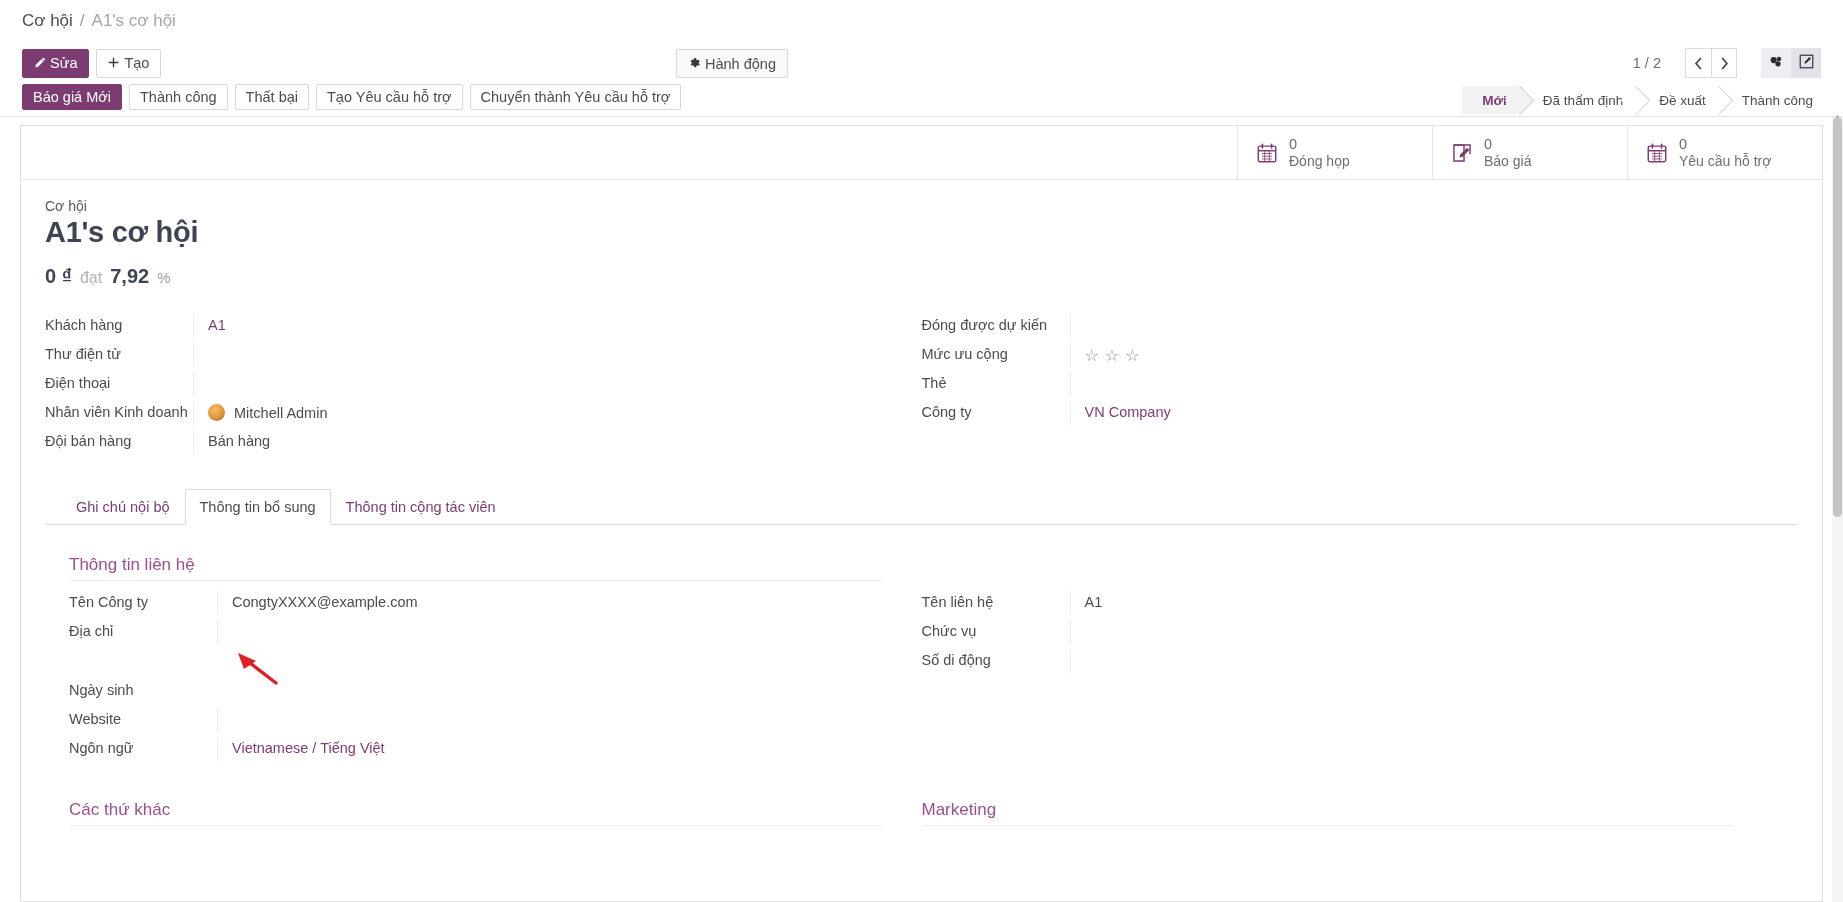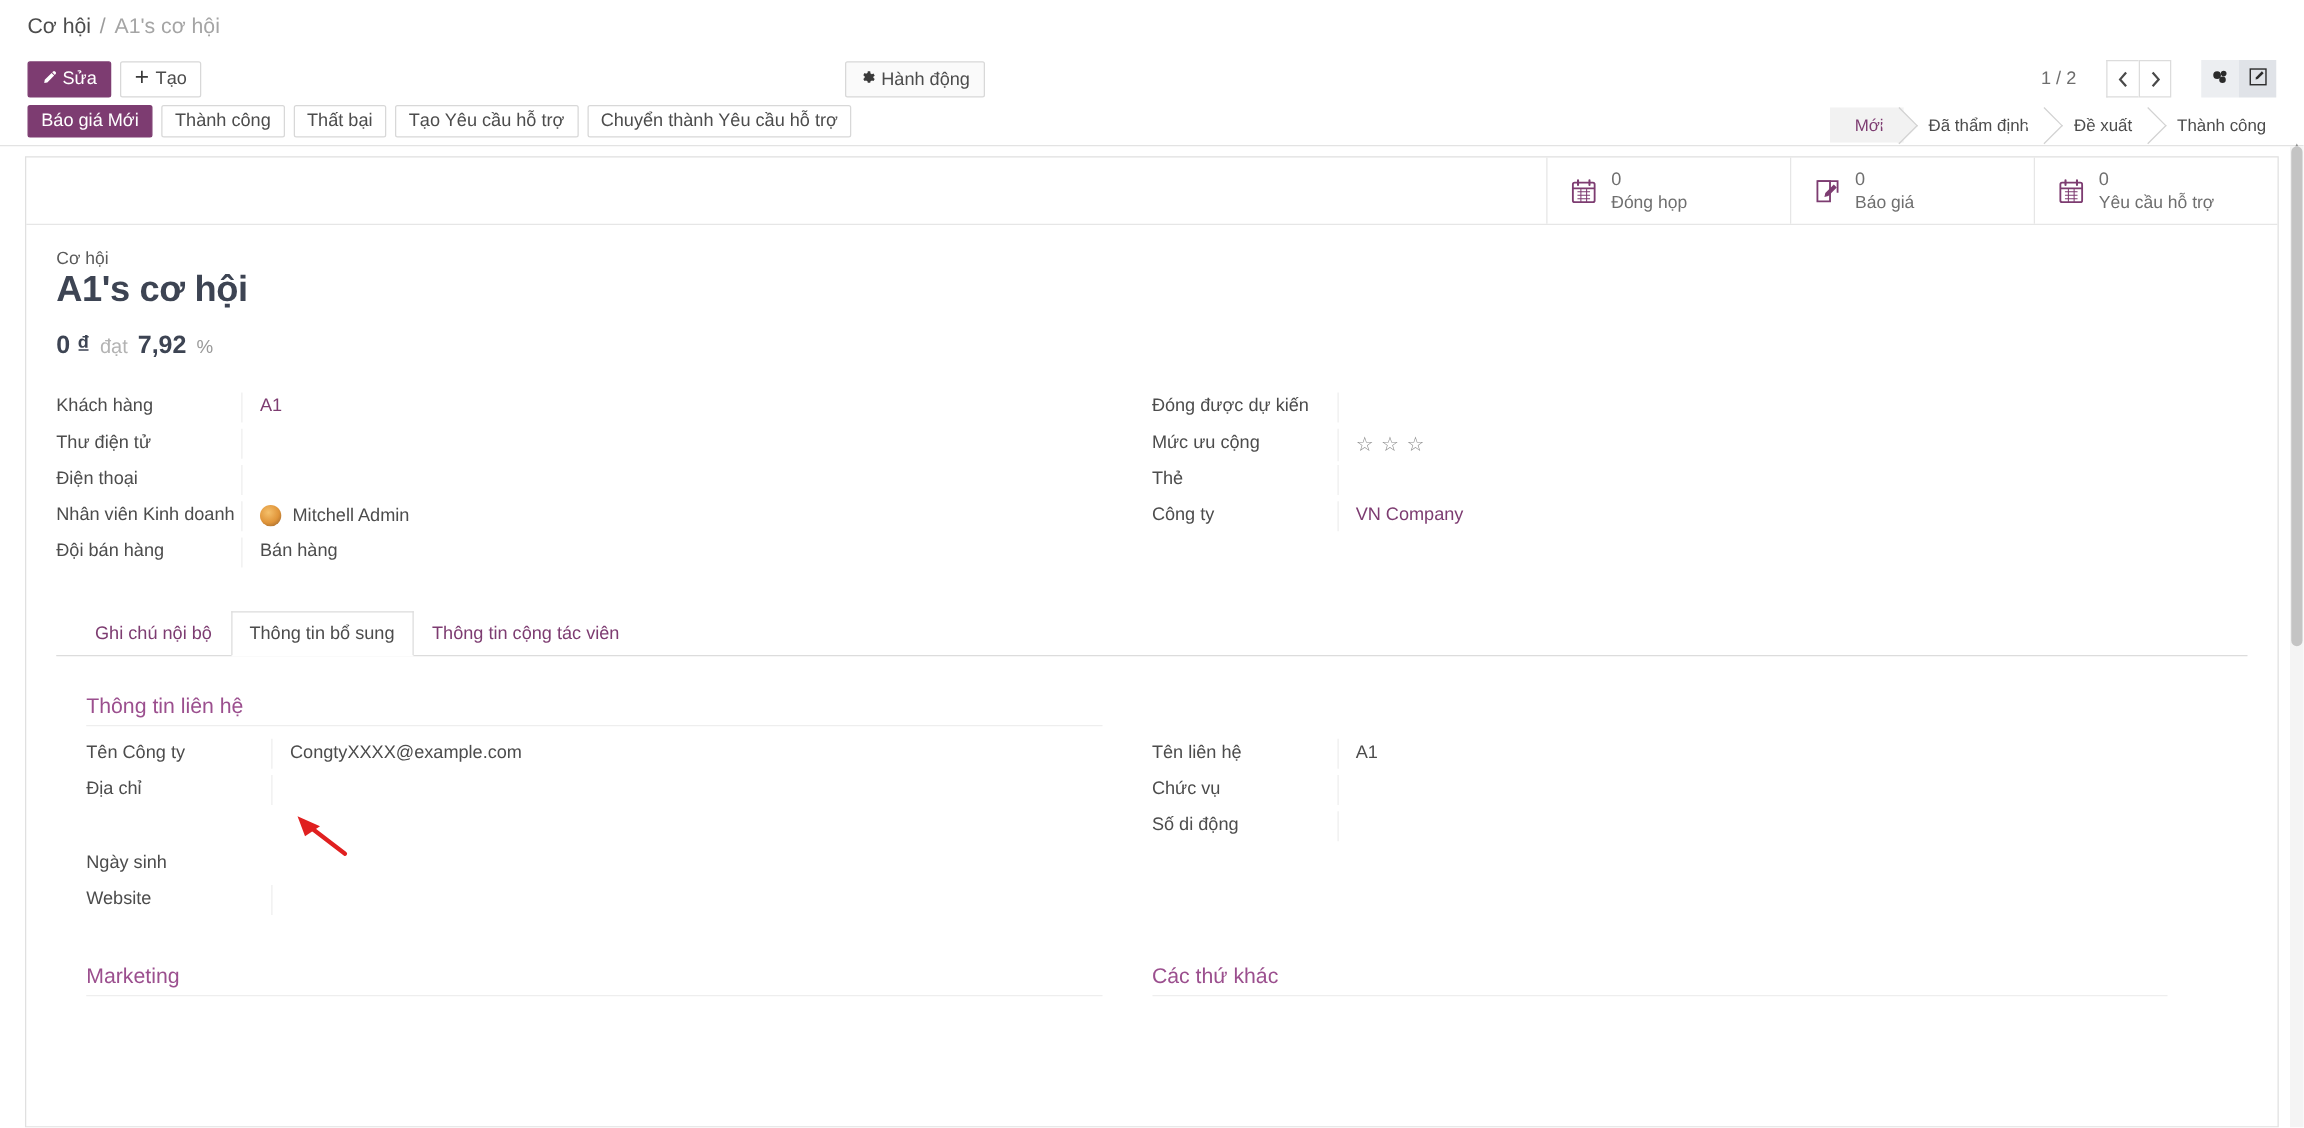"Mới" .stage.active { font-weight: normal -> bold }
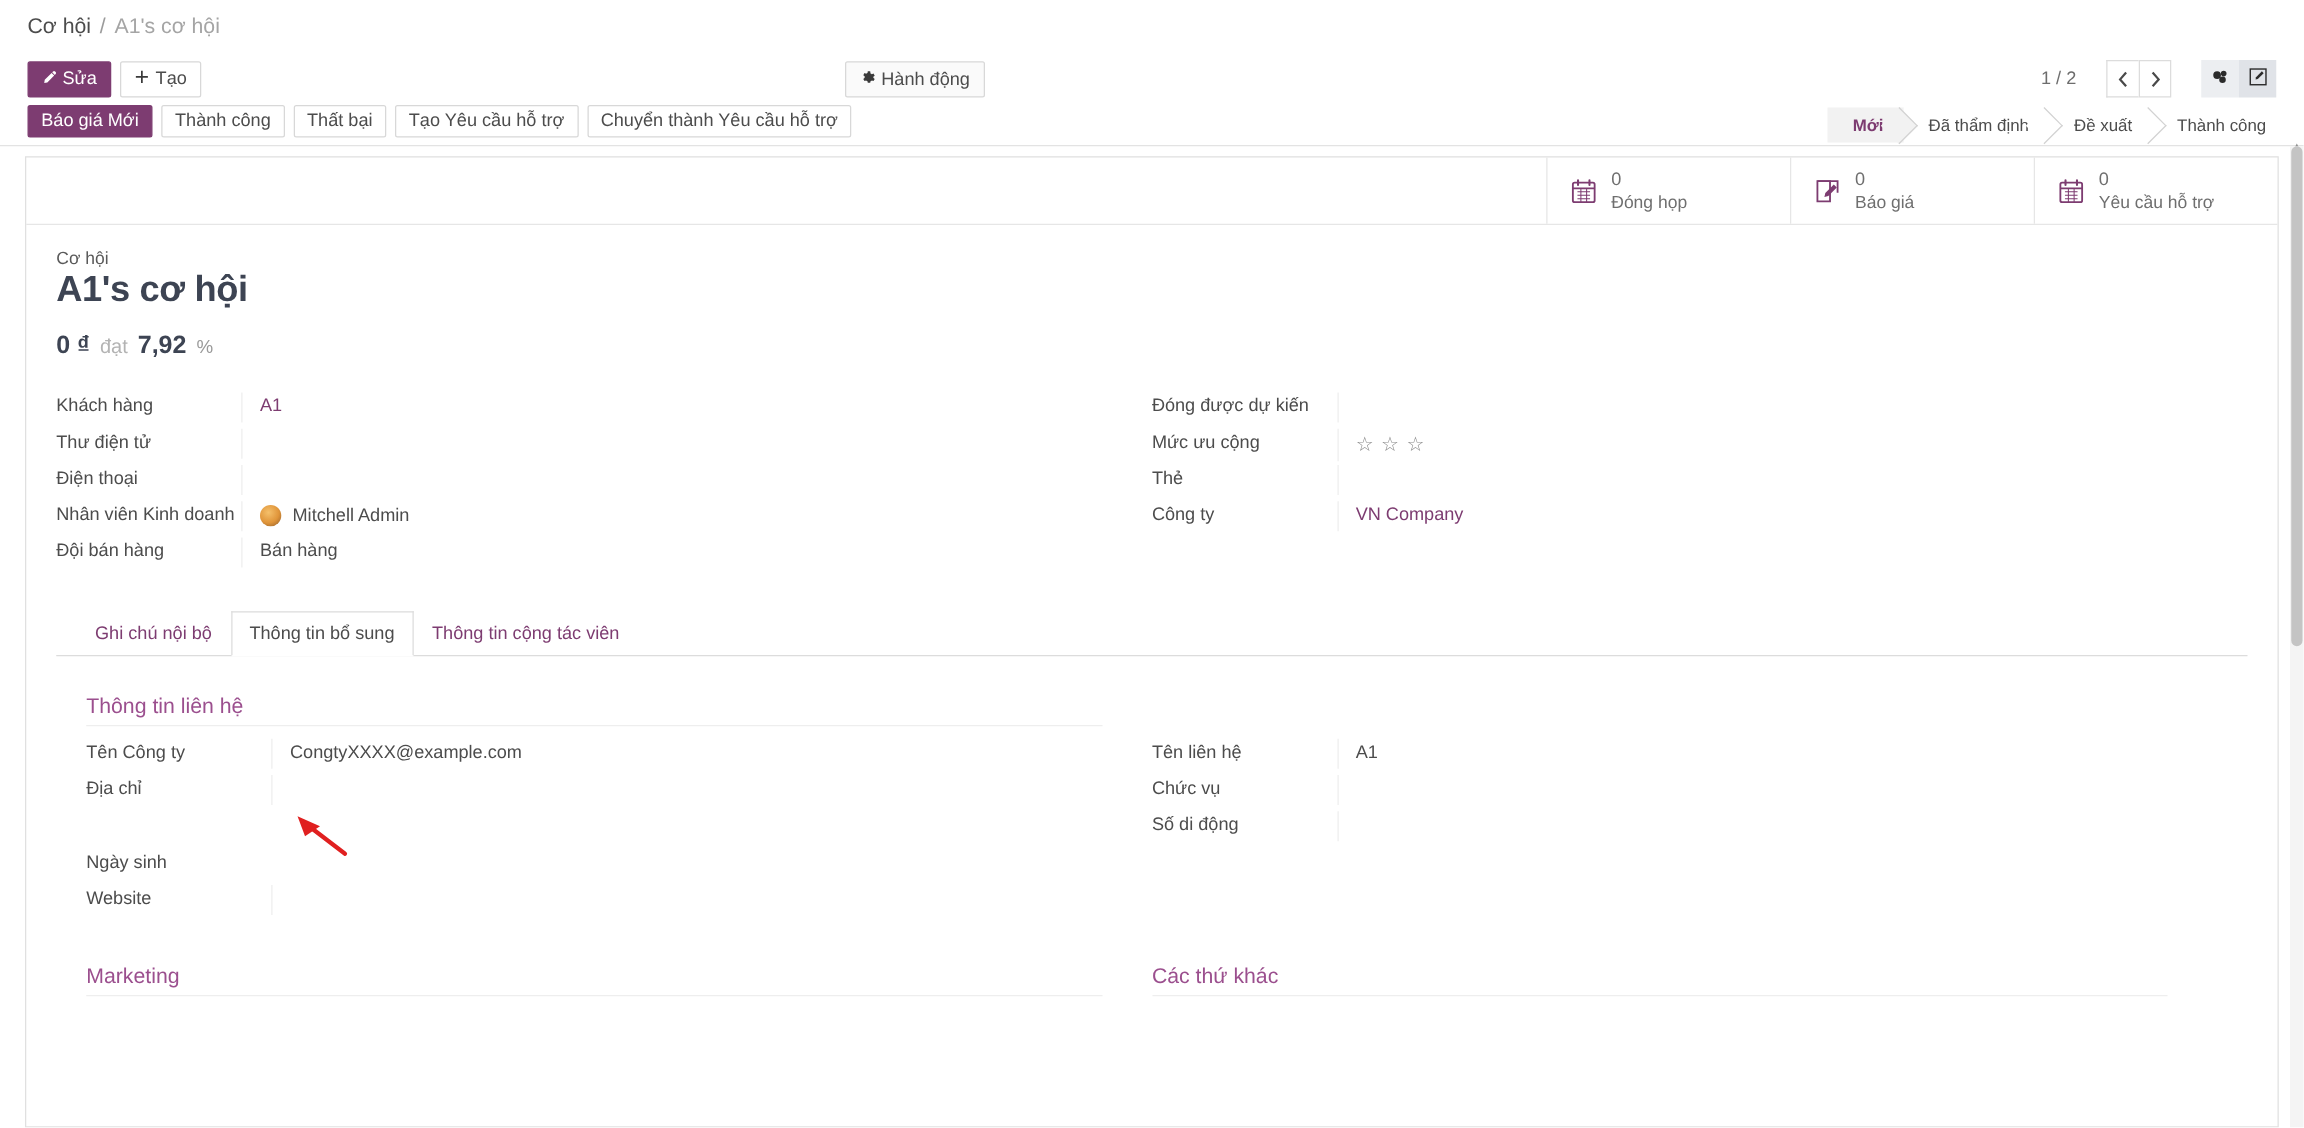"Ngôn ngữ" div.frow { html: none -> <div> <div>Ngôn ngữ</div> <div>Vietnamese / Tiếng Việt</div> </div> }
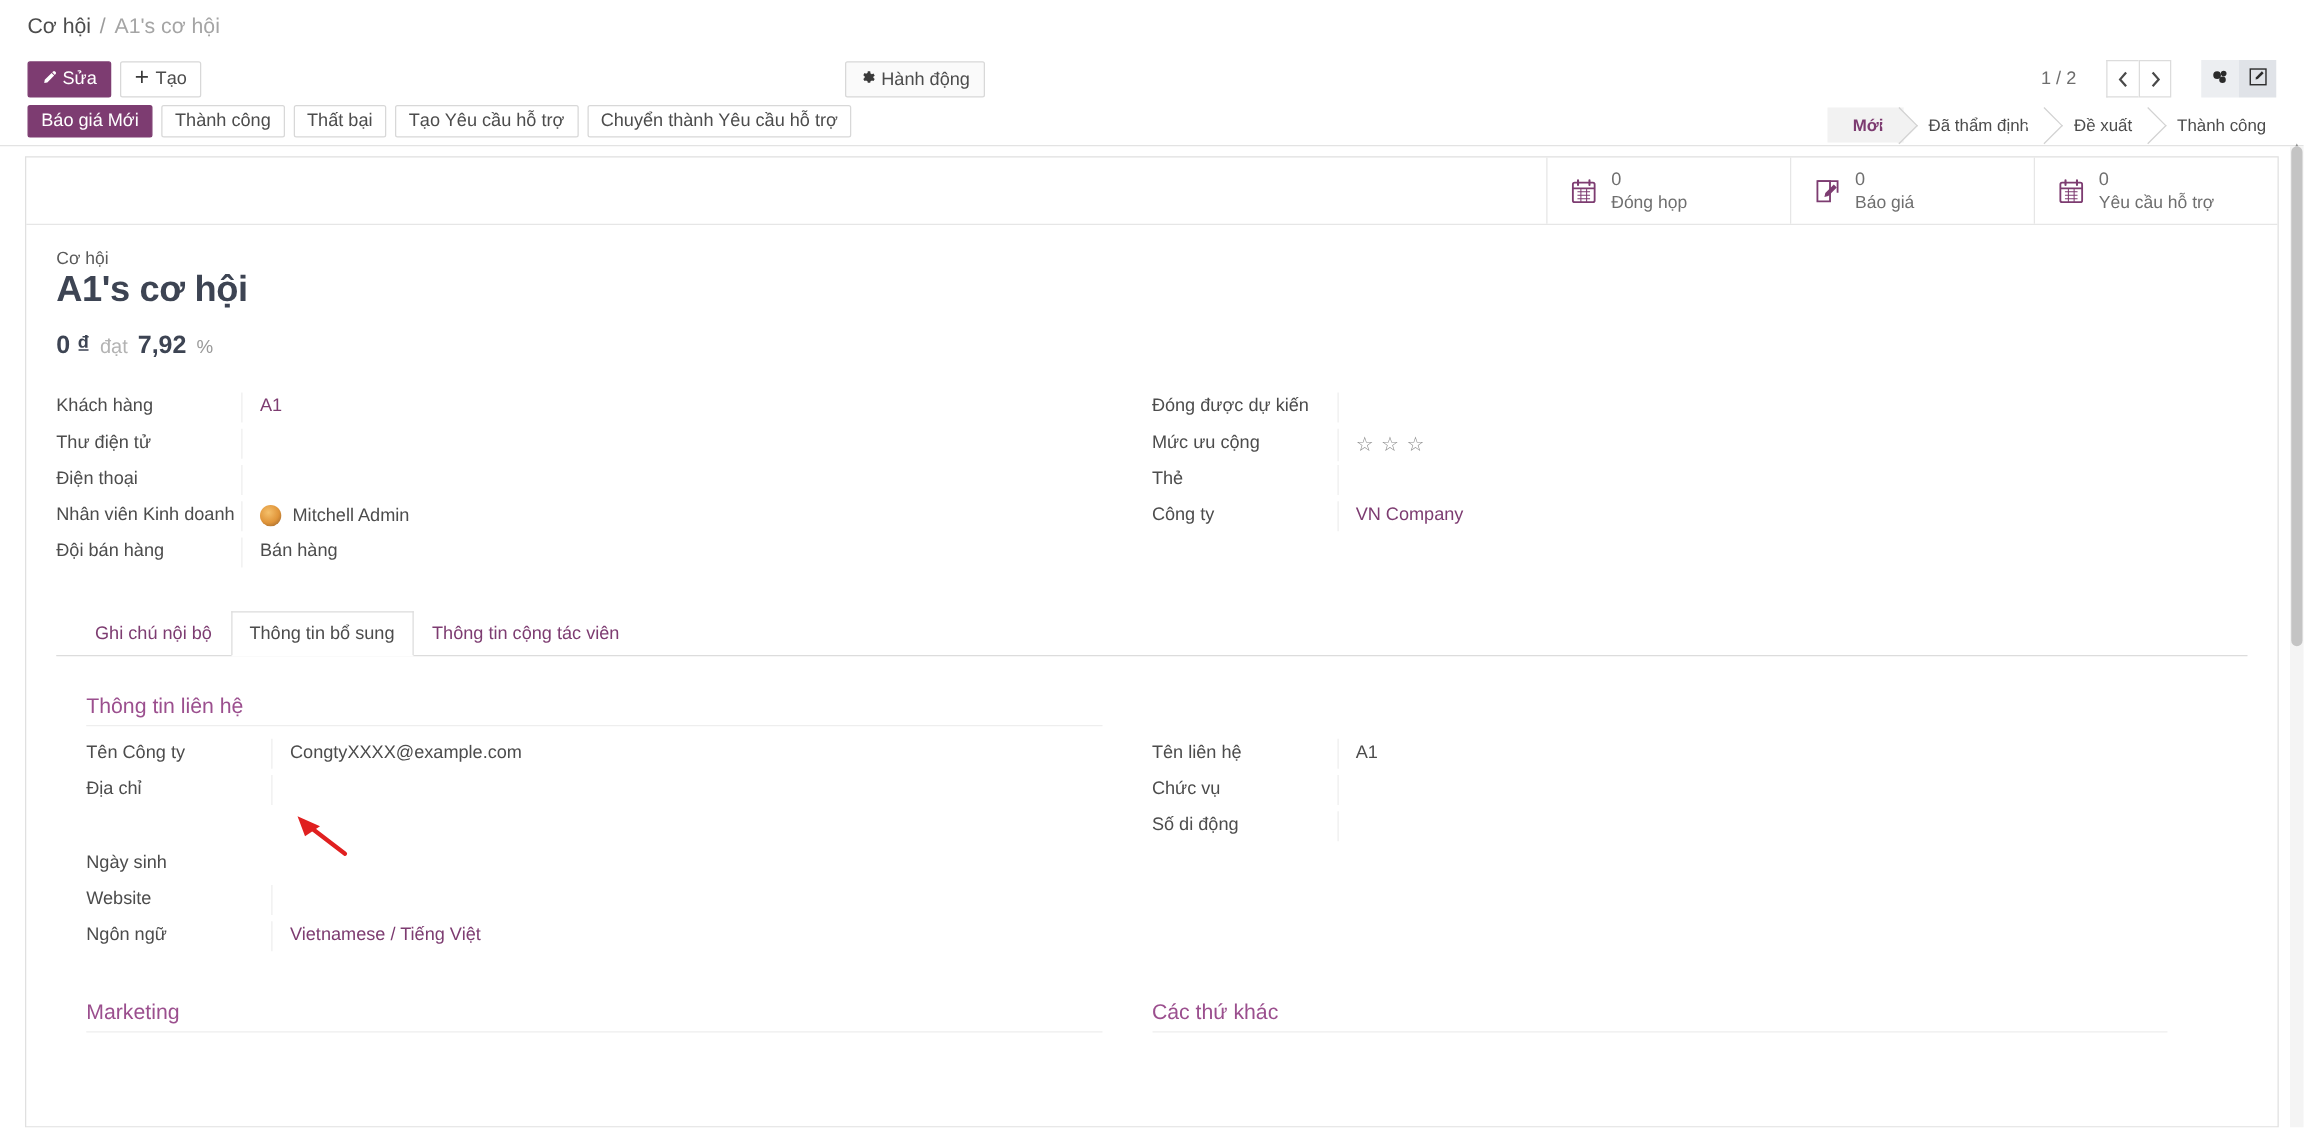"Marketing" div.col { order: before "Các thứ khác" -> after "Các thứ khác" }
